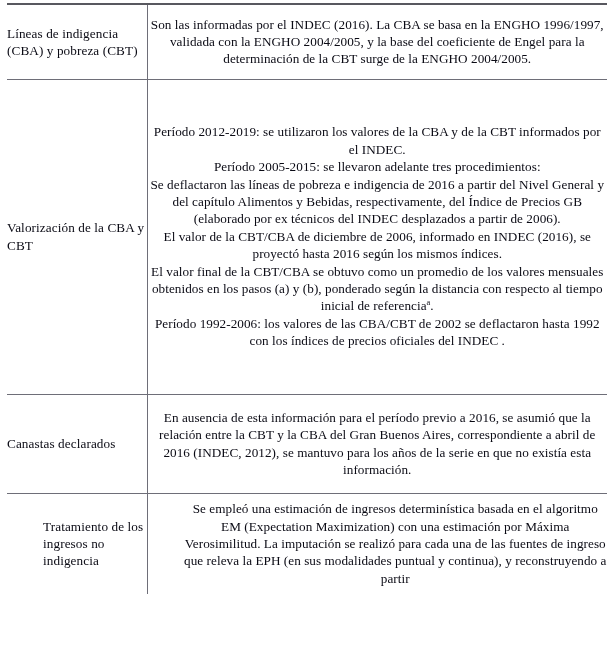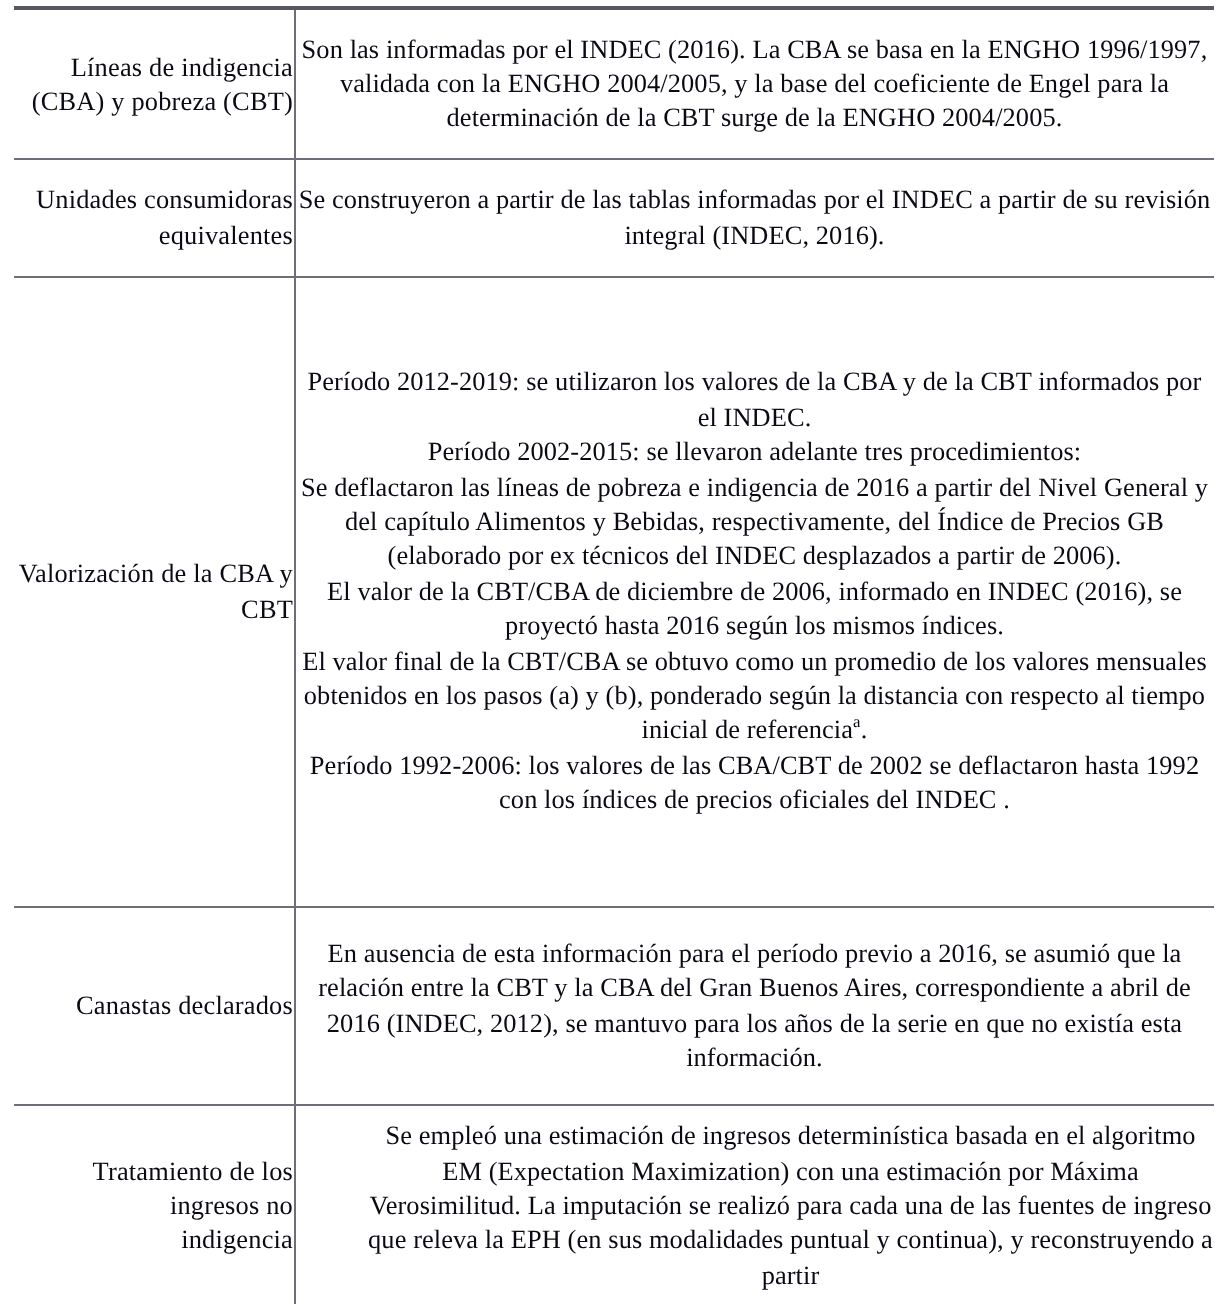"Líneas de indigencia (CBA) y" .label-text { text-align: right -> left }
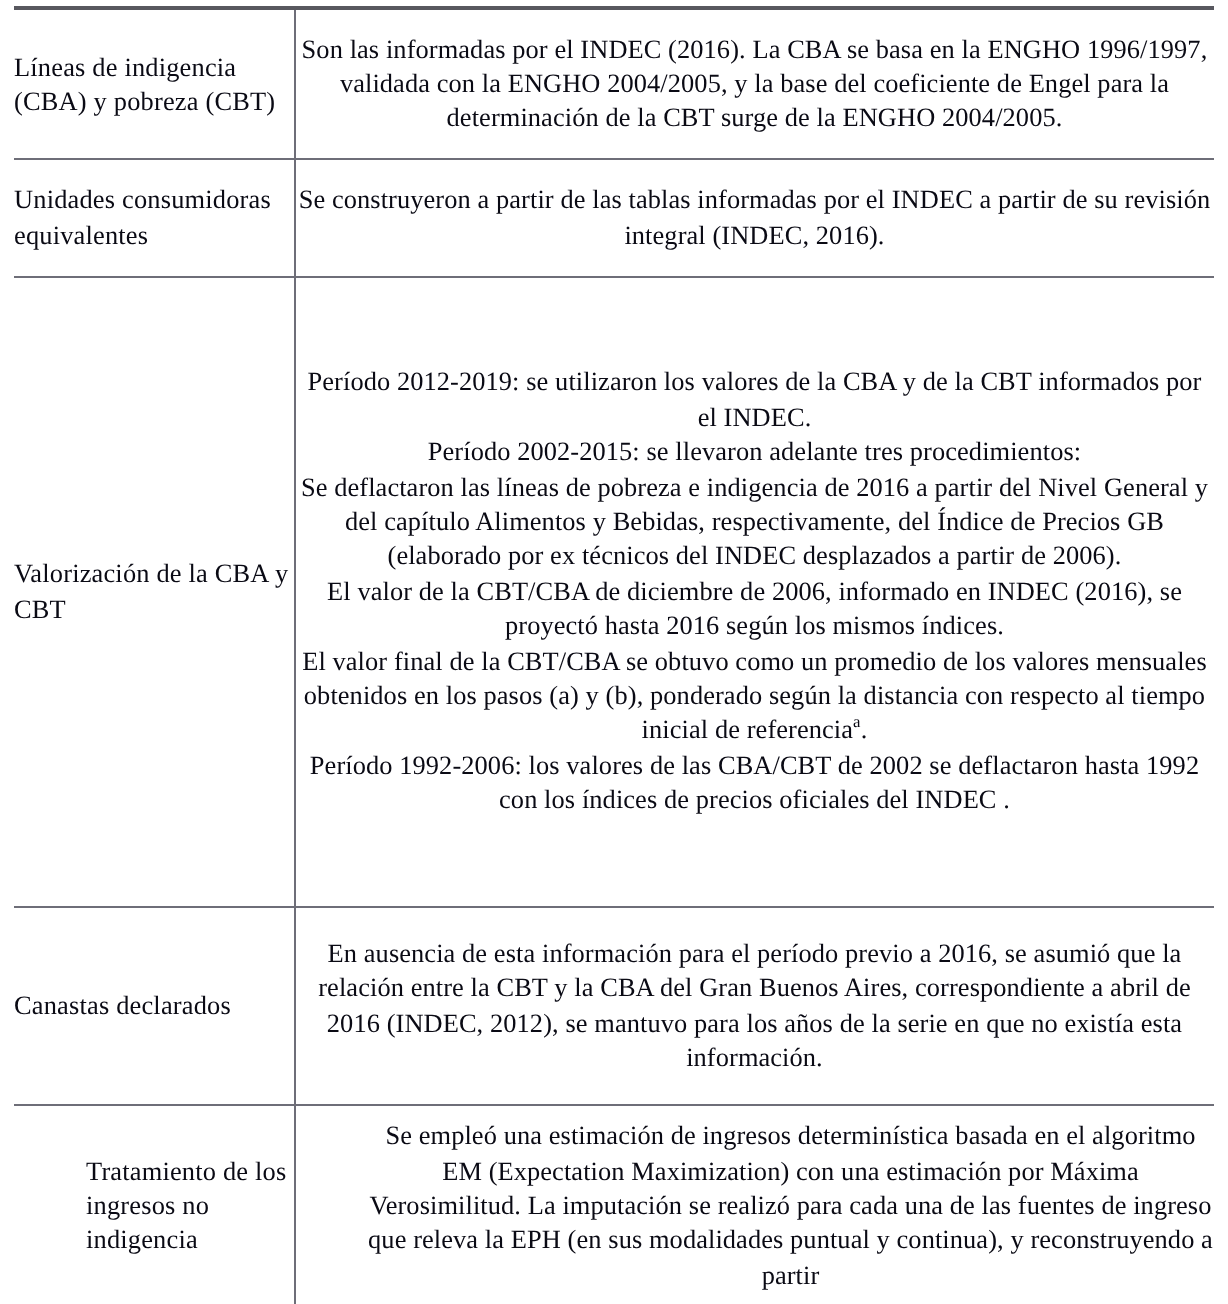"Unidades consumidoras equivalentes" tr.row { html: <tr> <td> <span>Unidades consumidoras equivalentes</span> </td> <td> <span>Se construyeron a partir de las tablas informadas por el INDEC a partir de su revisión integral (INDEC, 2016).</span> </td> </tr> -> none }
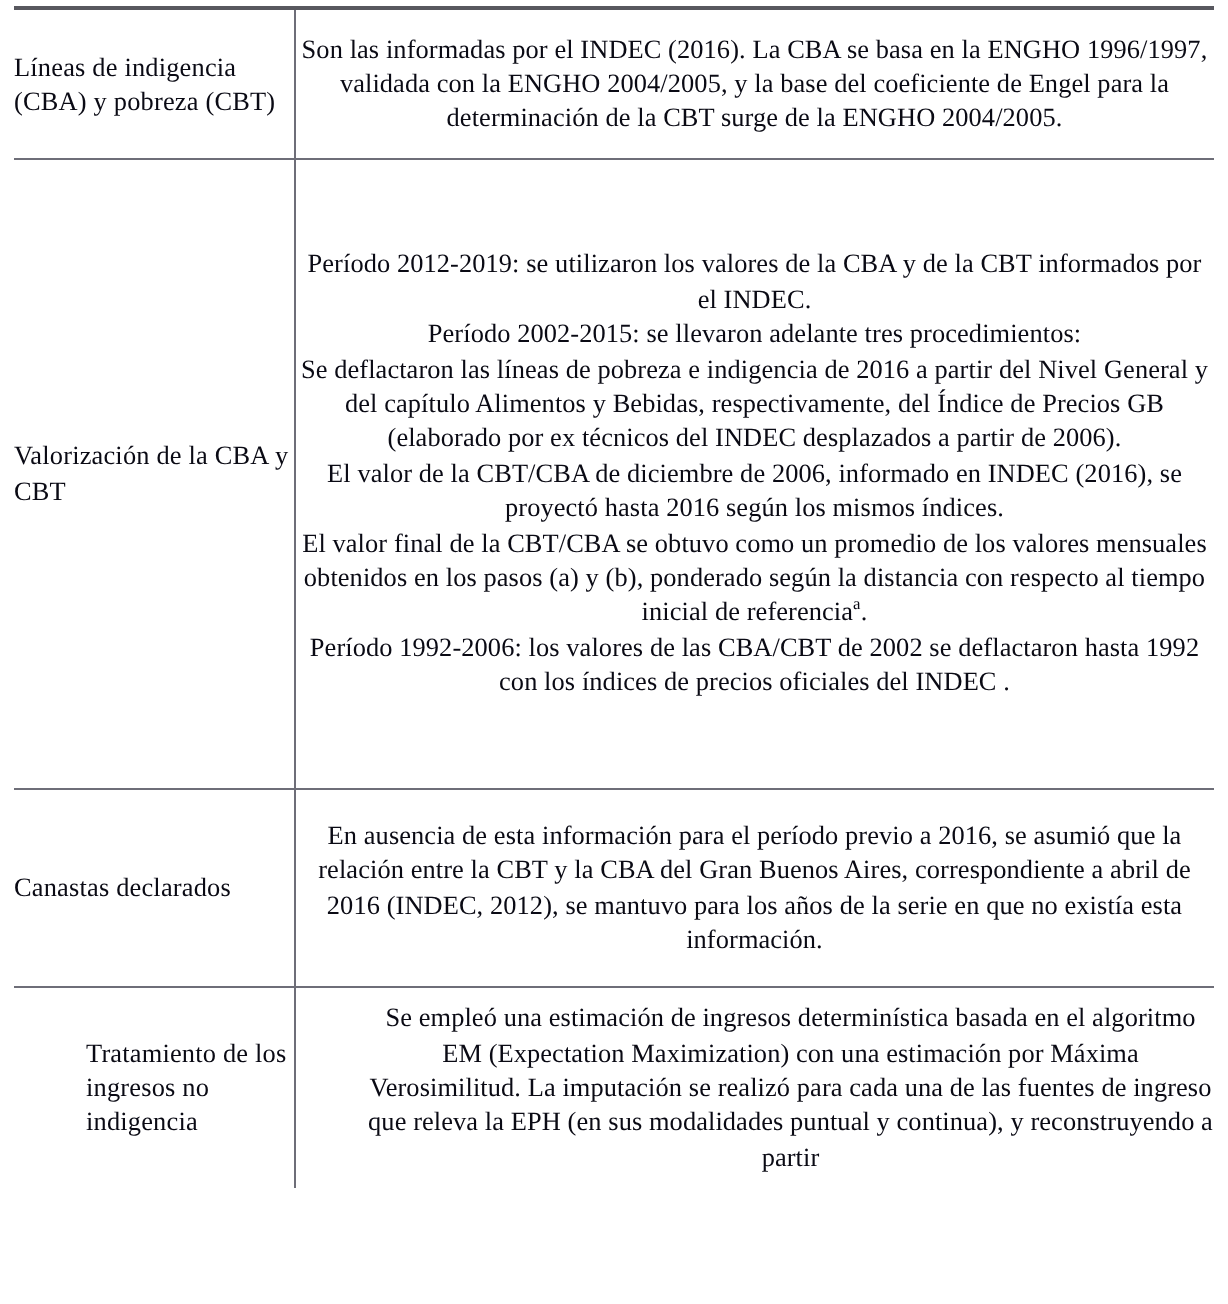"Período 2002-2015: se llevaron adelante" p { text: 2002-2015 -> 2005-2015 }
